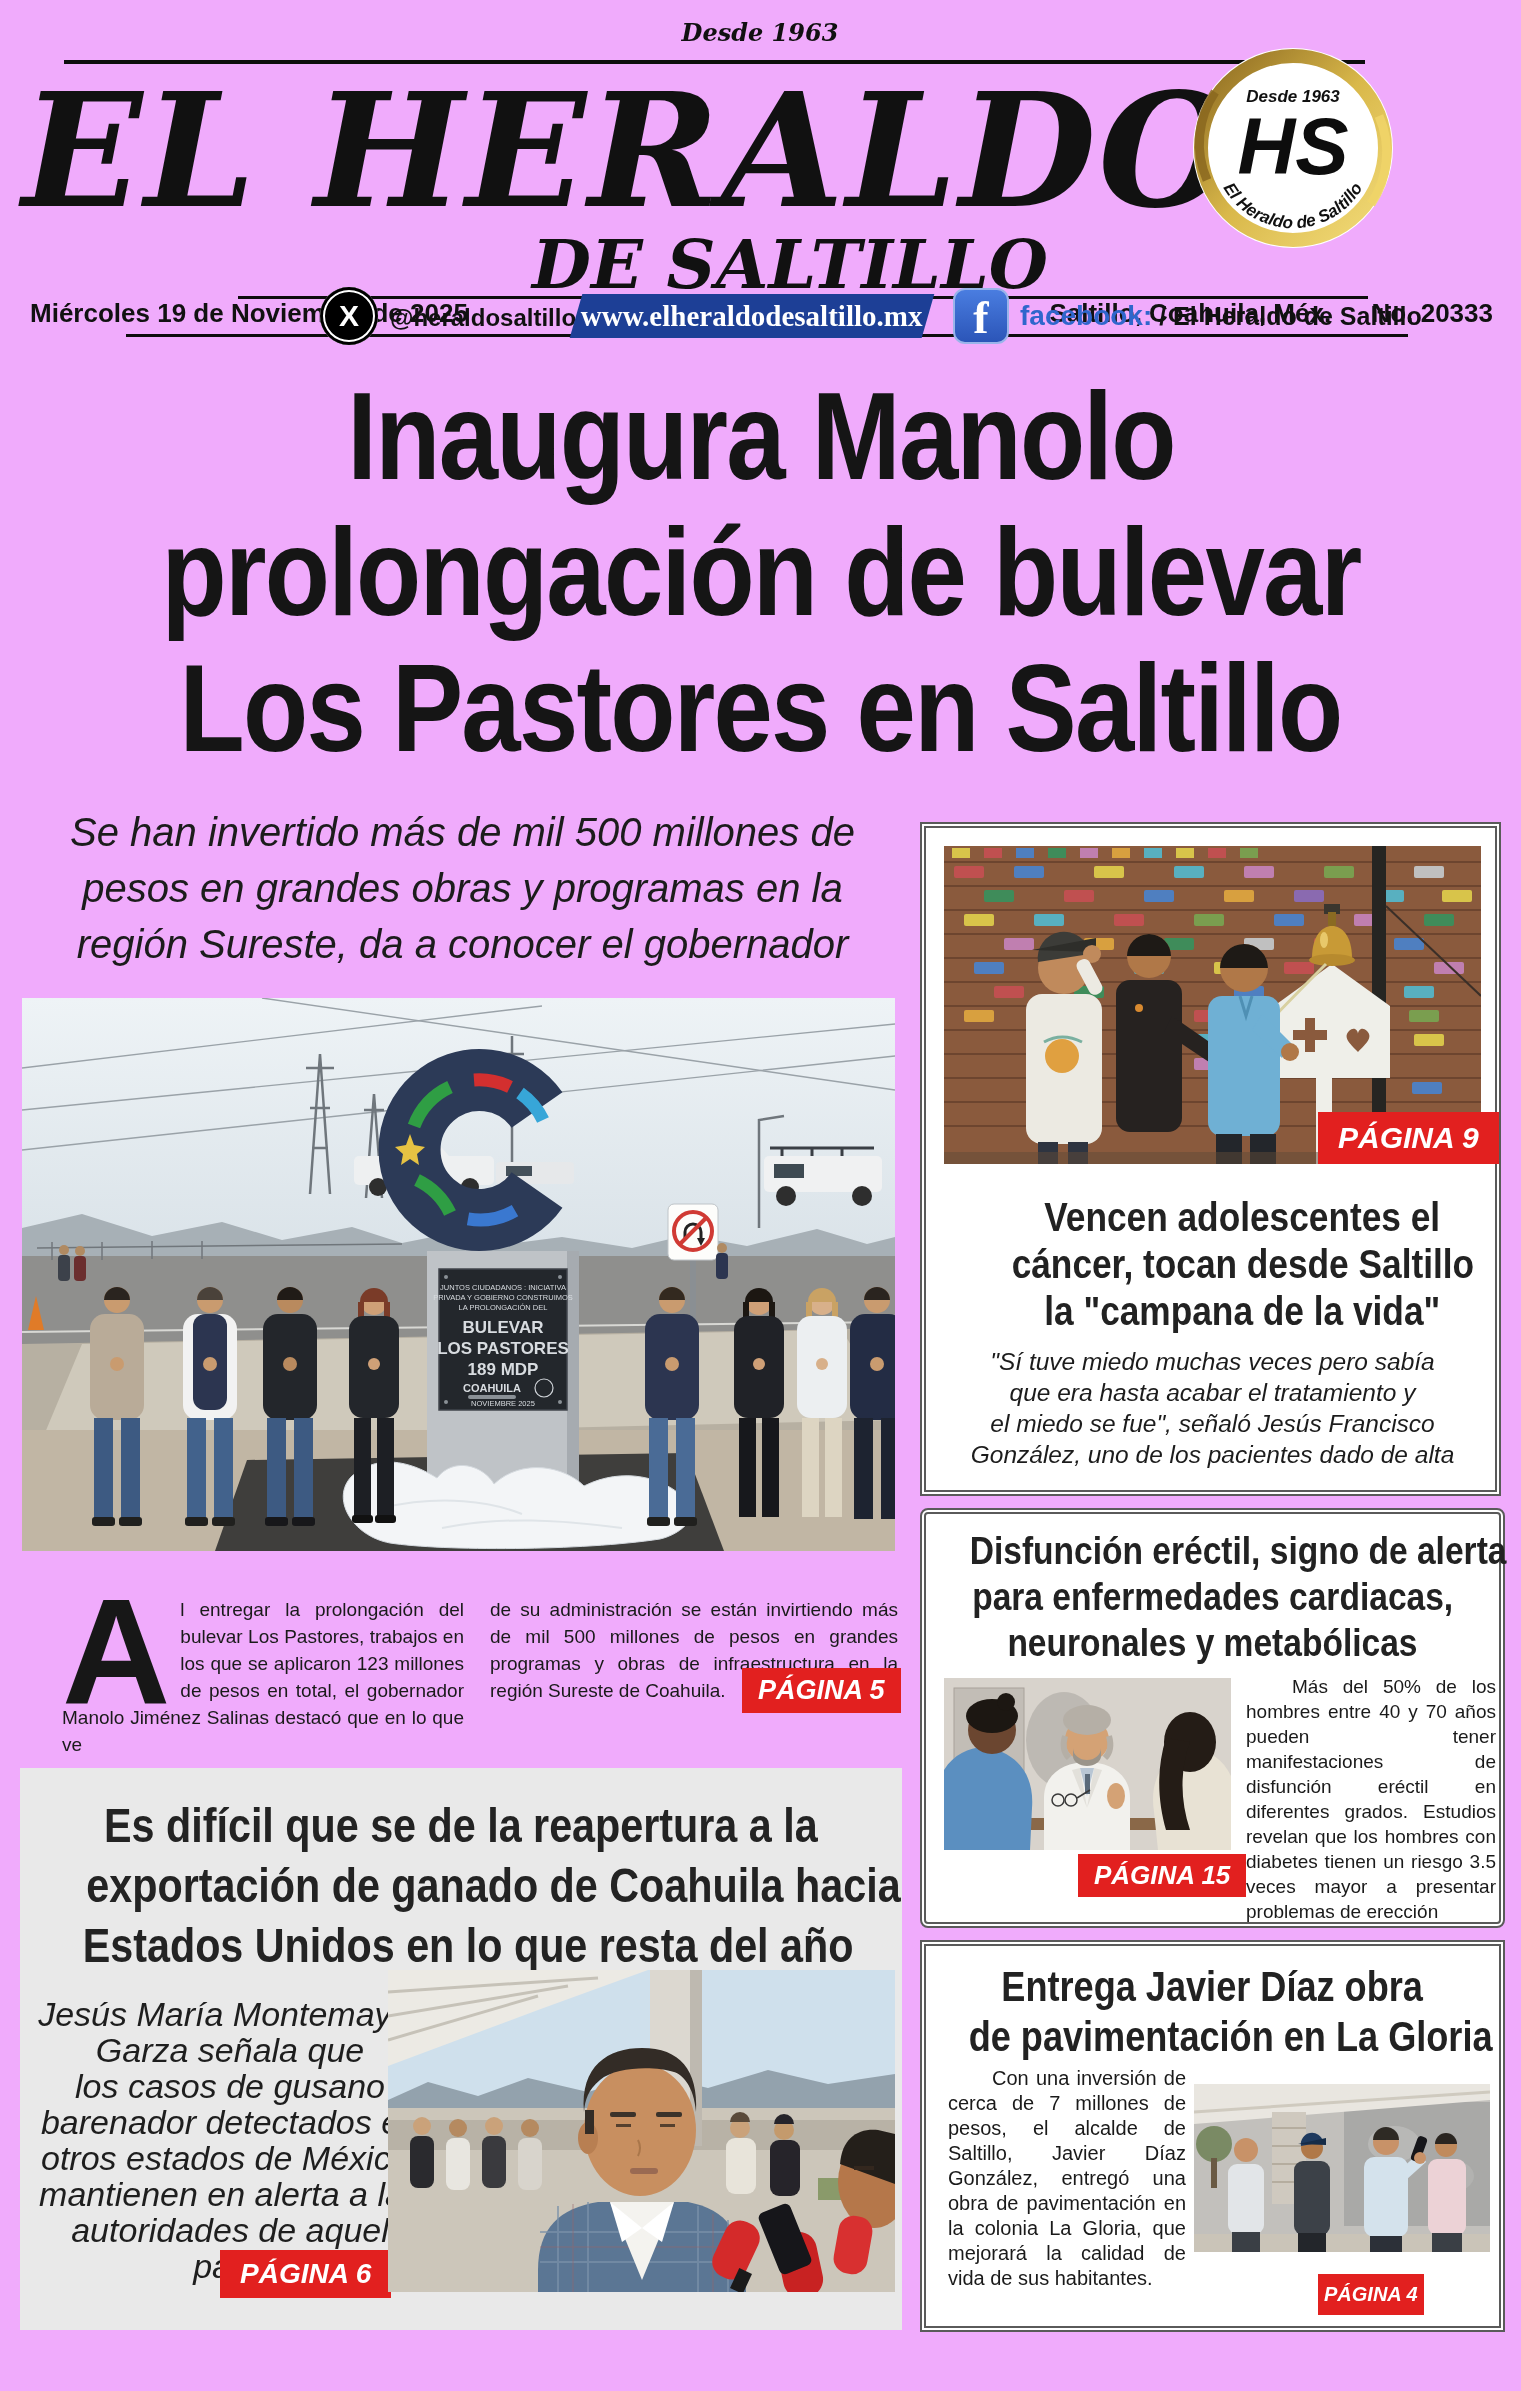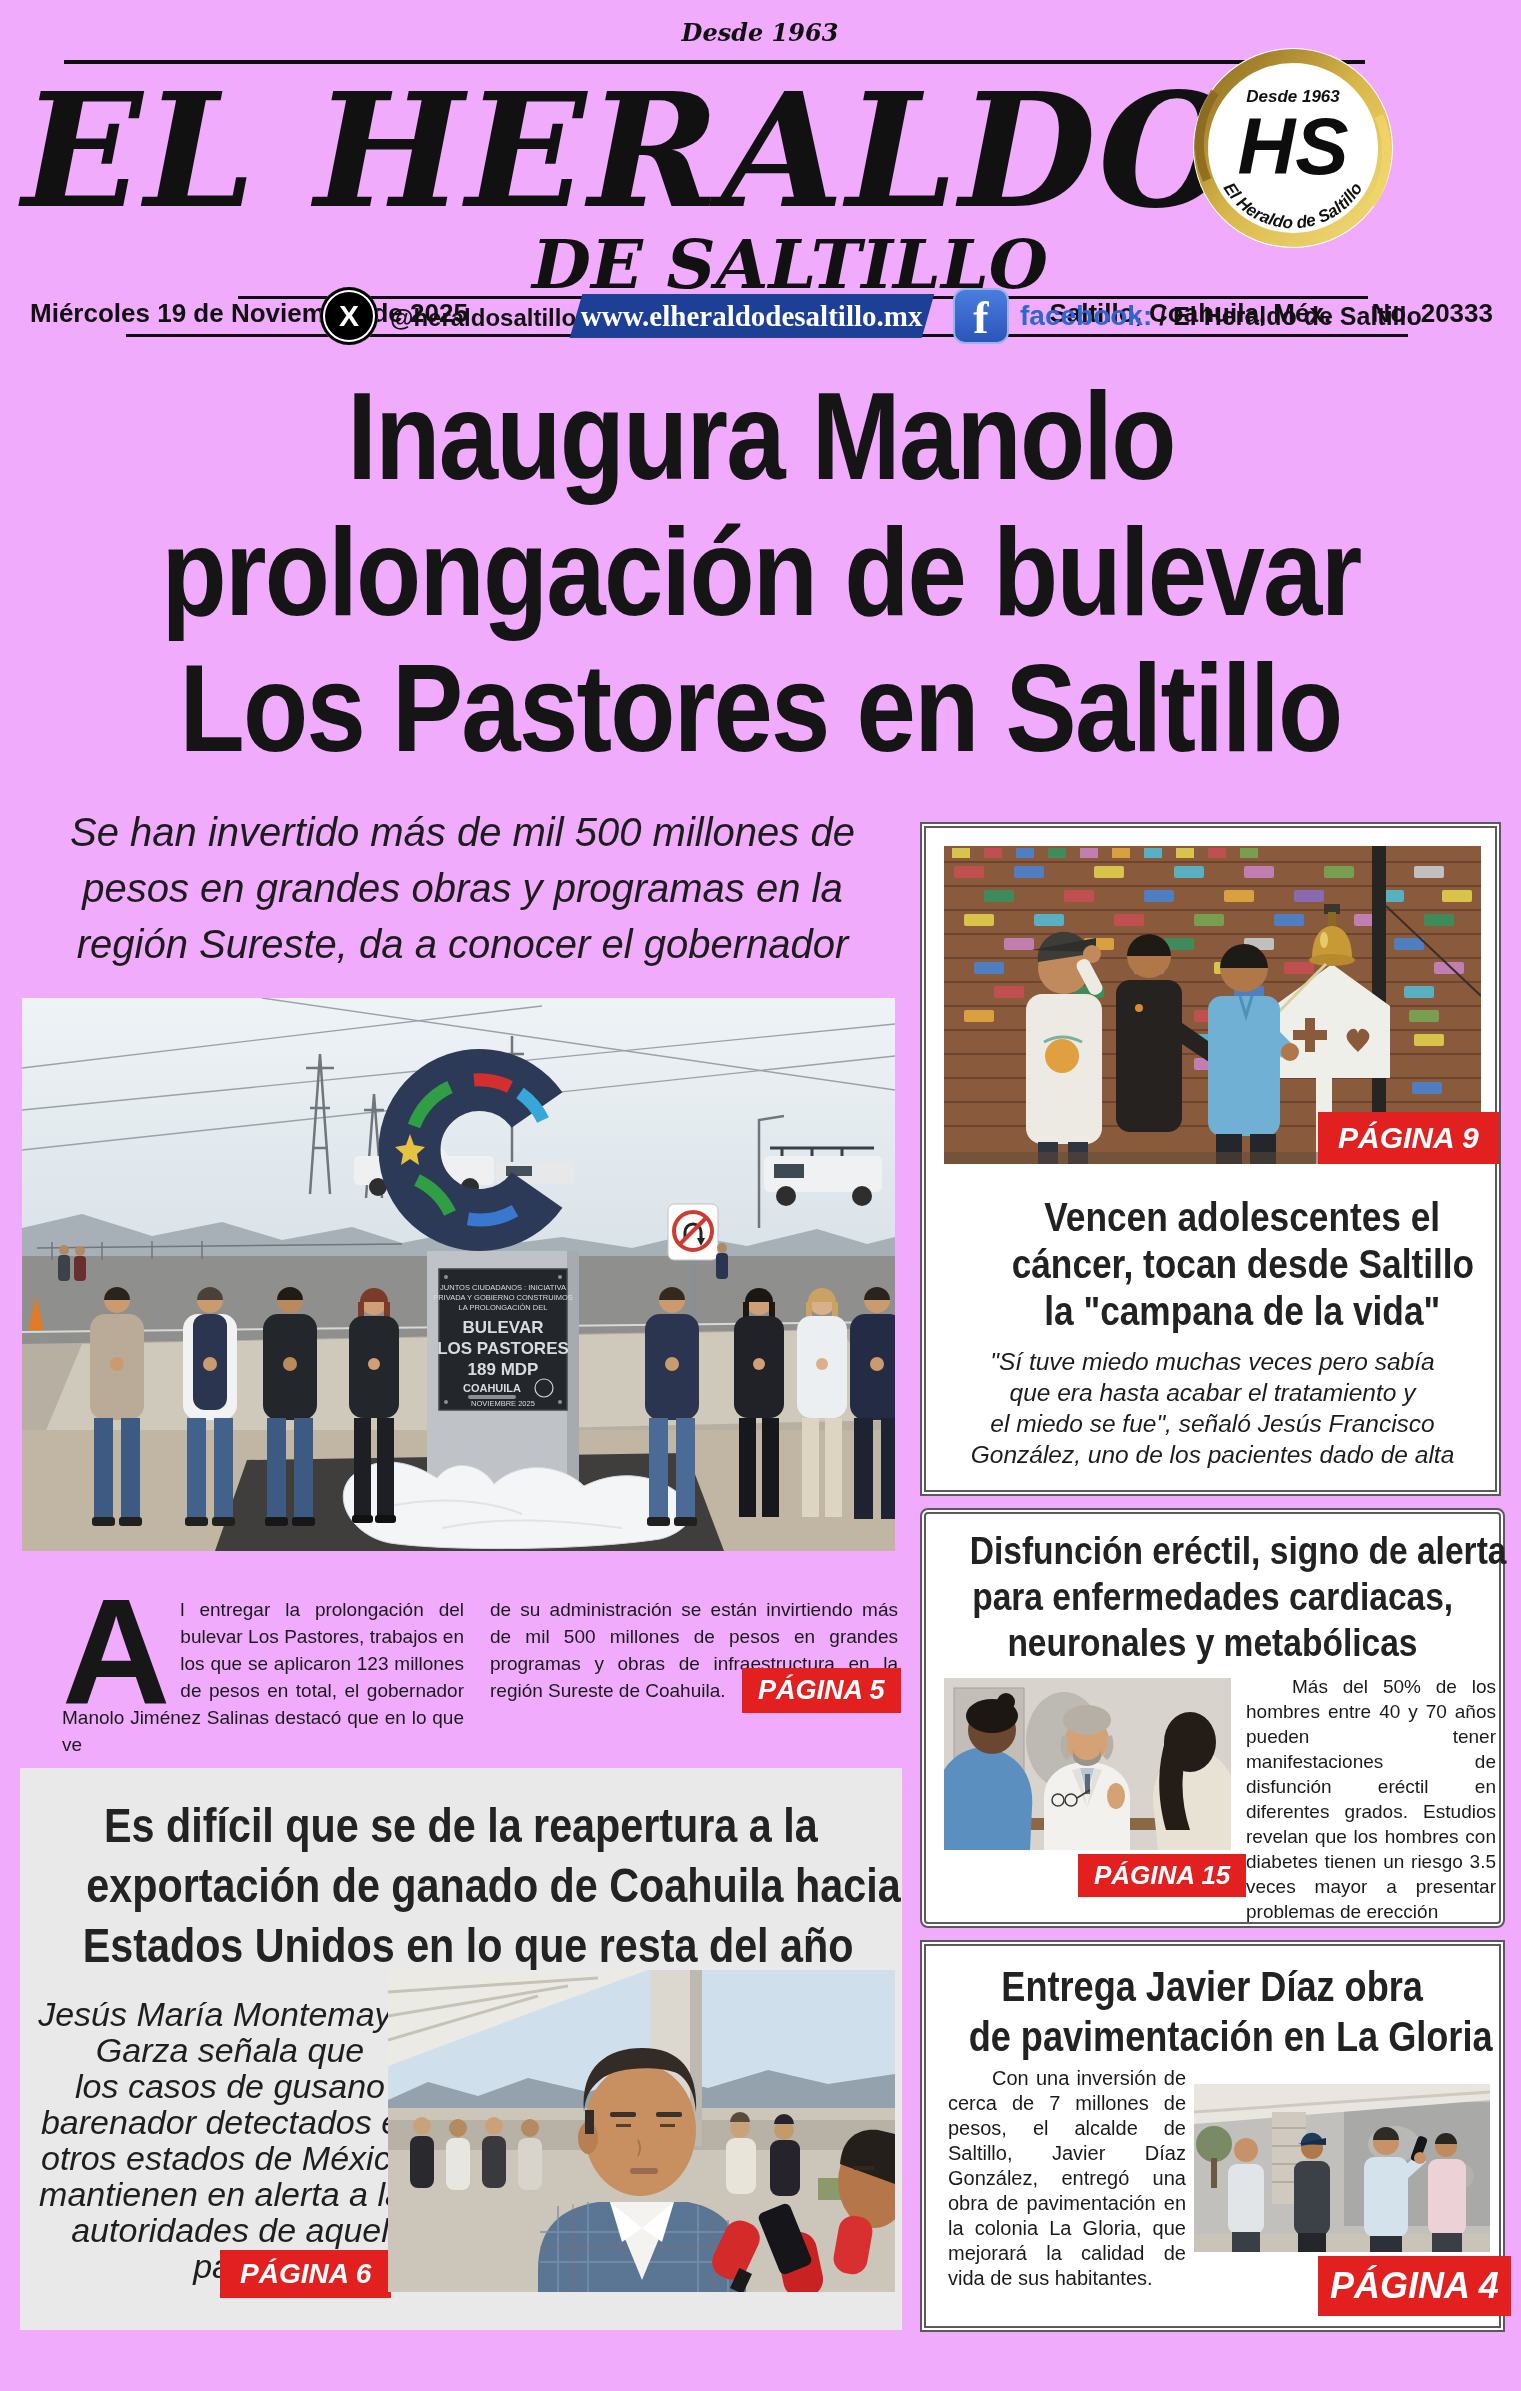"PÁGINA 4" div.badge { font-size: 36px -> 20px; padding: 9px 12px -> 9px 6px; top: 310px -> 328px }
